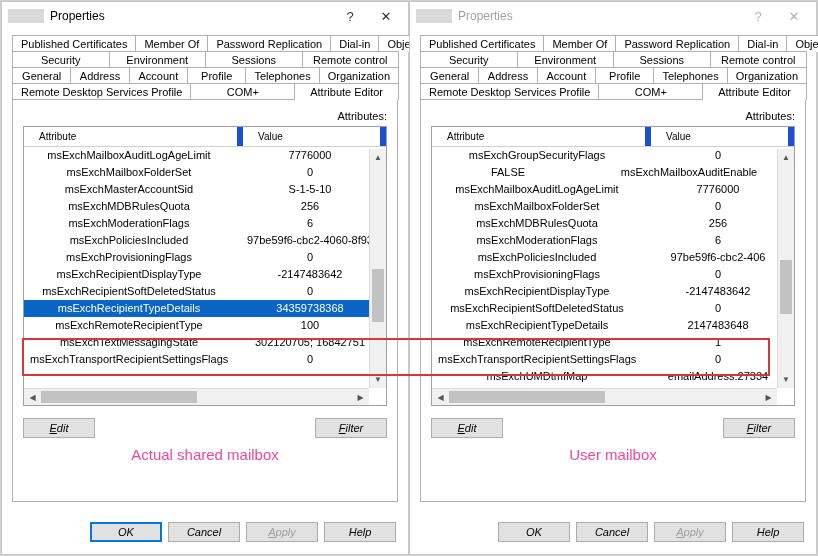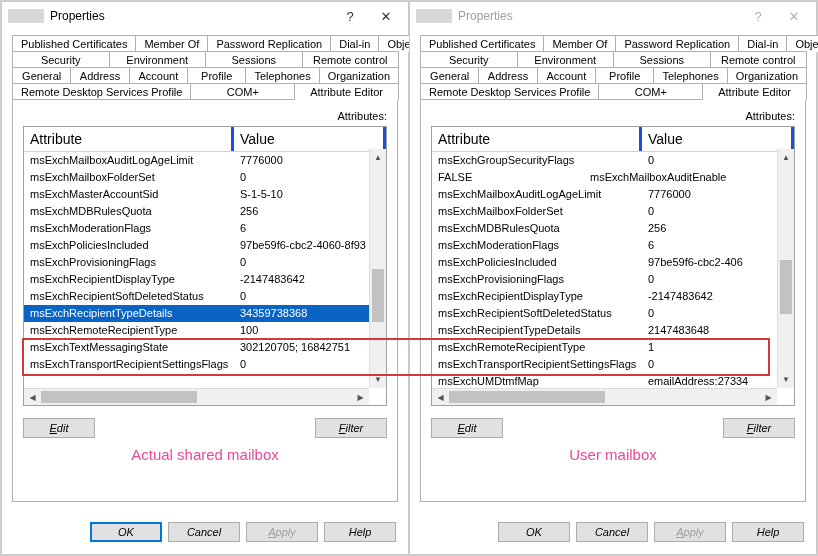"Attribute" .listheader .col { border-right: 3px solid #1d4ed8 -> 6px solid #1d4ed8; font-size: 14px -> 10px; margin-left: none -> 9px }
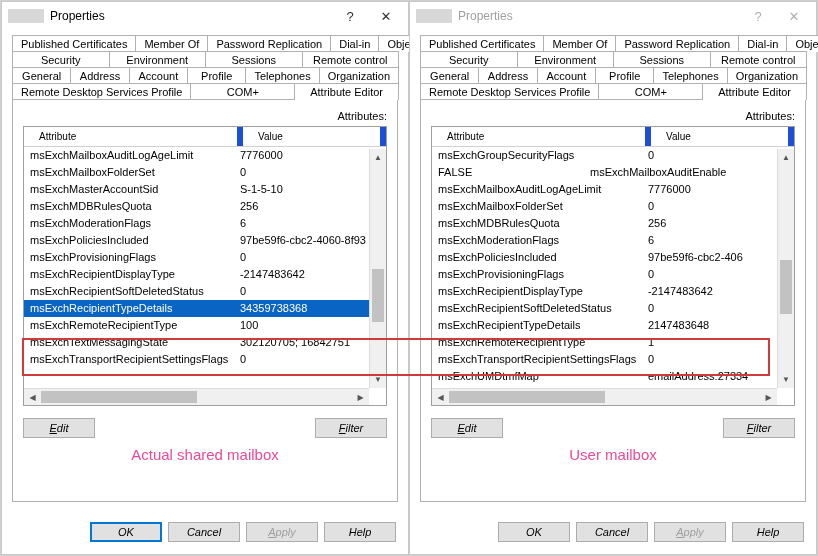"msExchMailboxAuditLogAgeLimit" .row .cell { text-align: none -> center }
